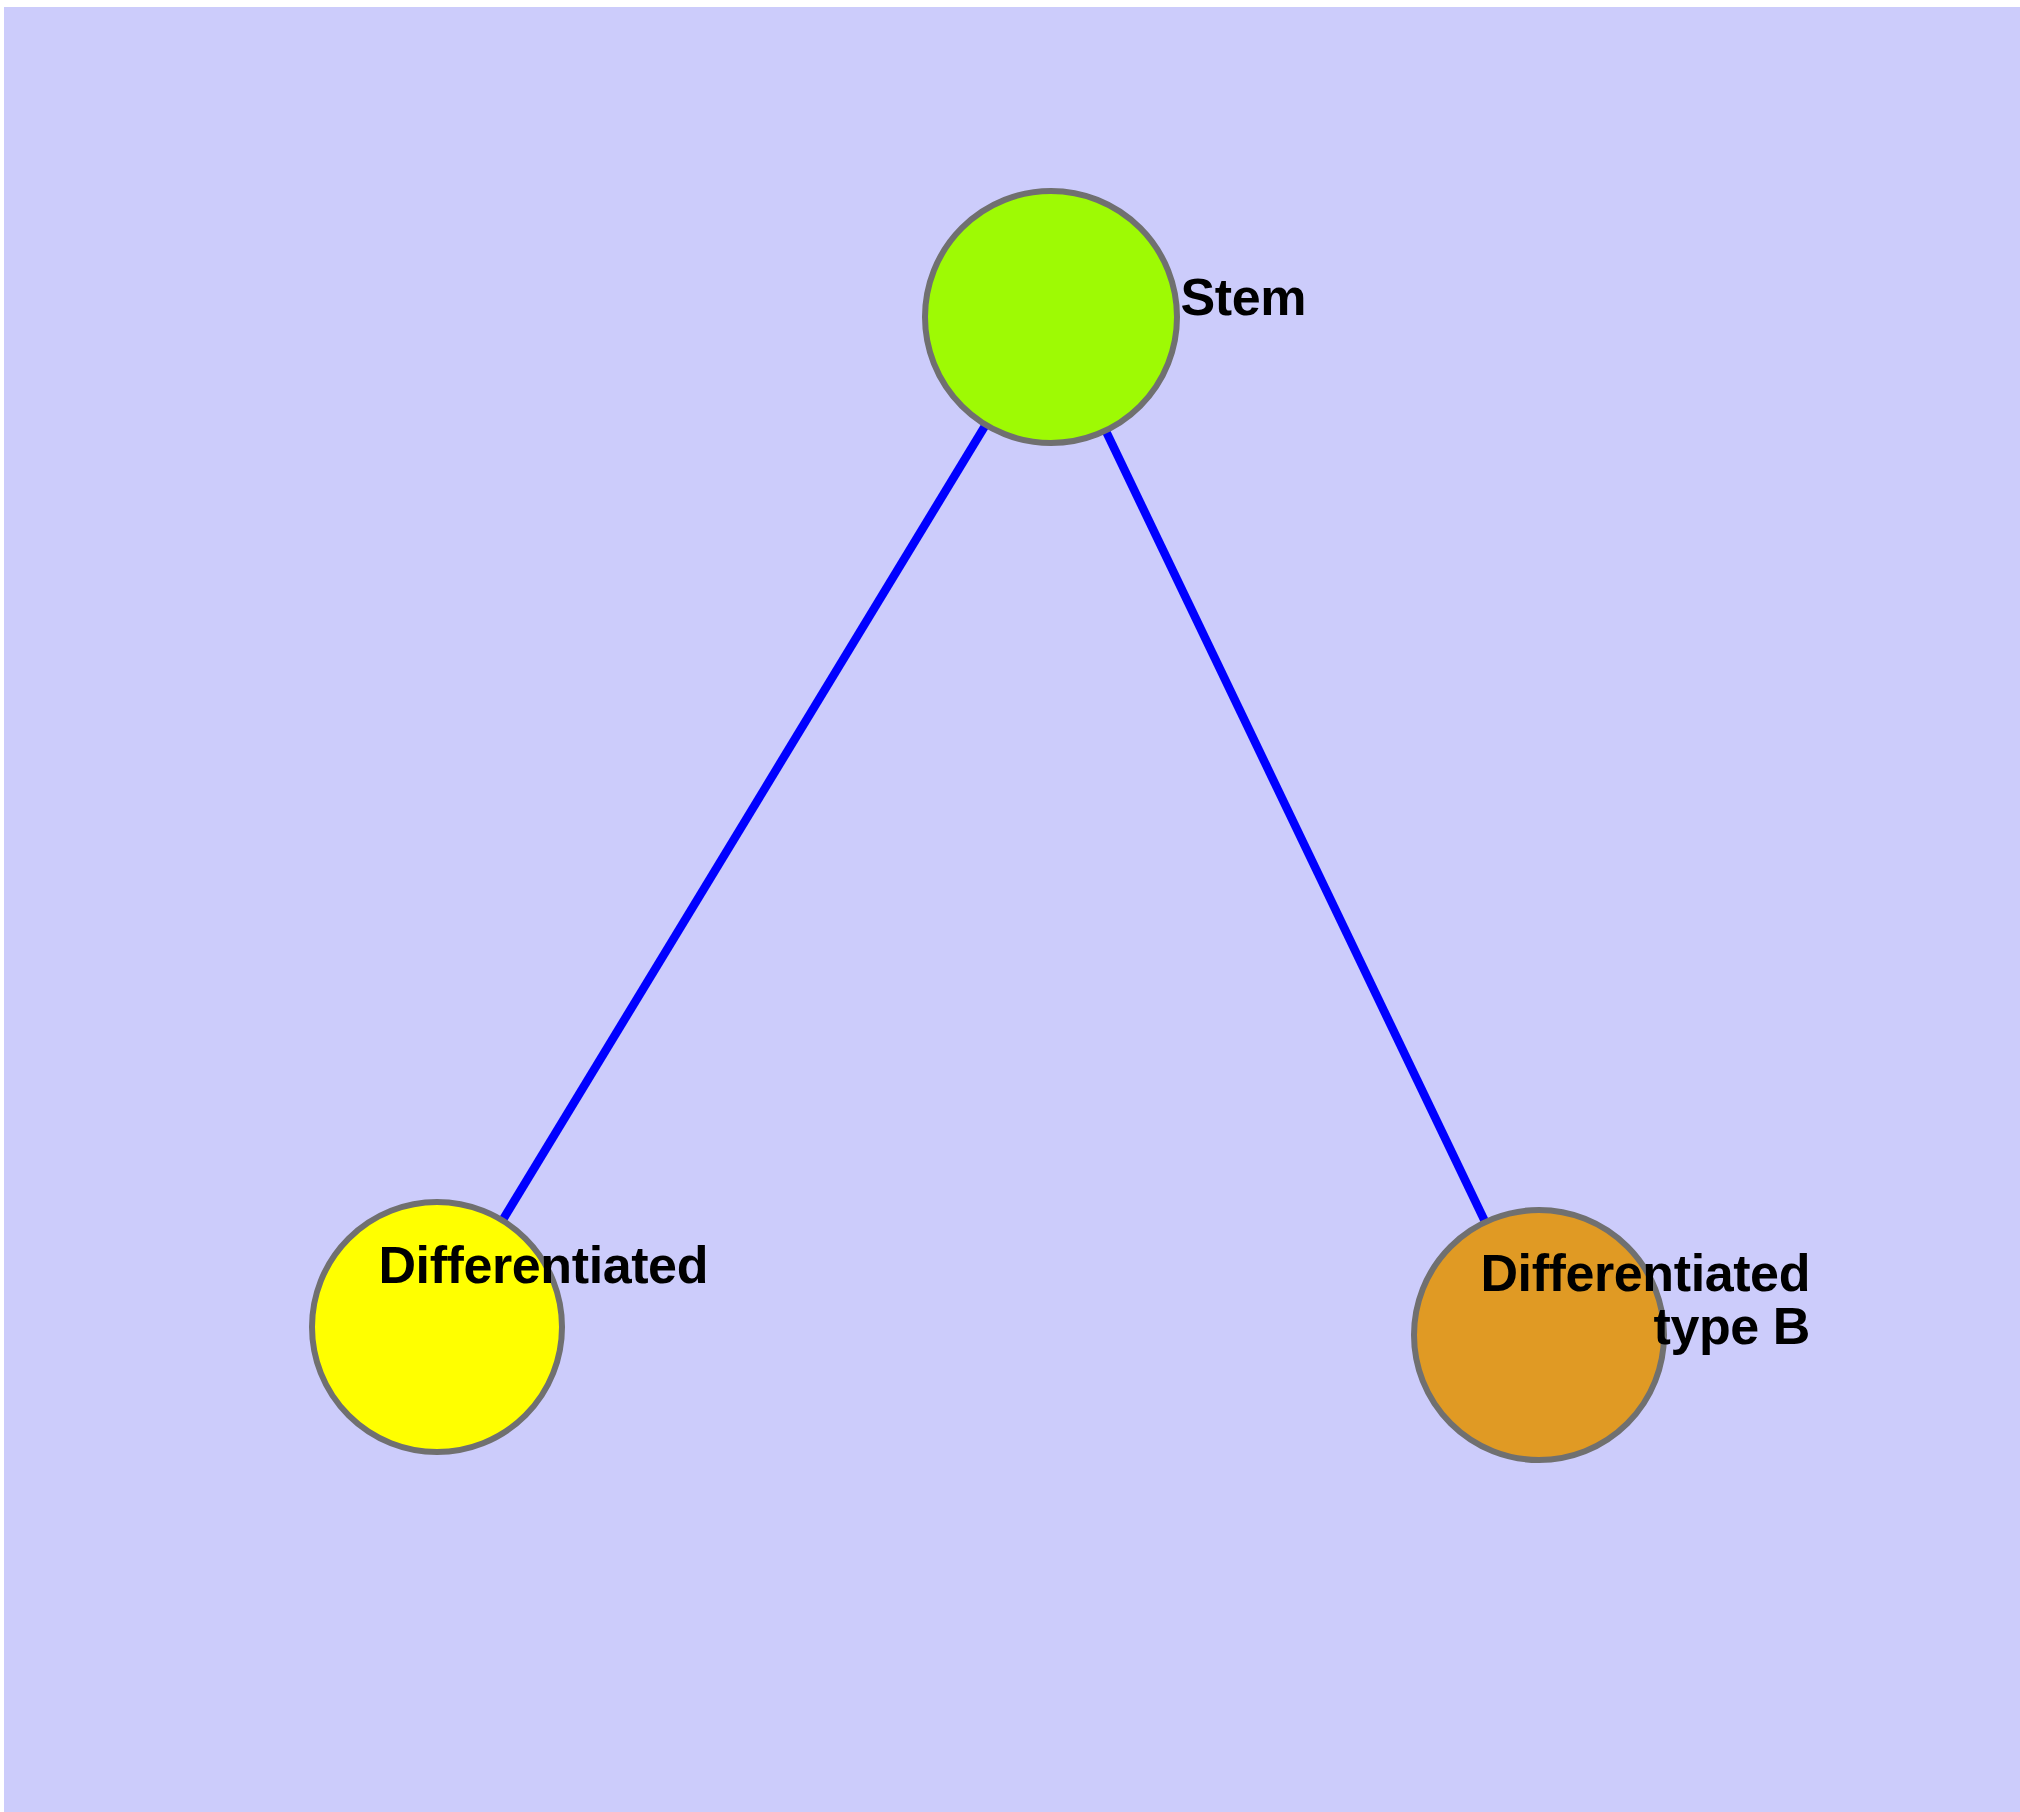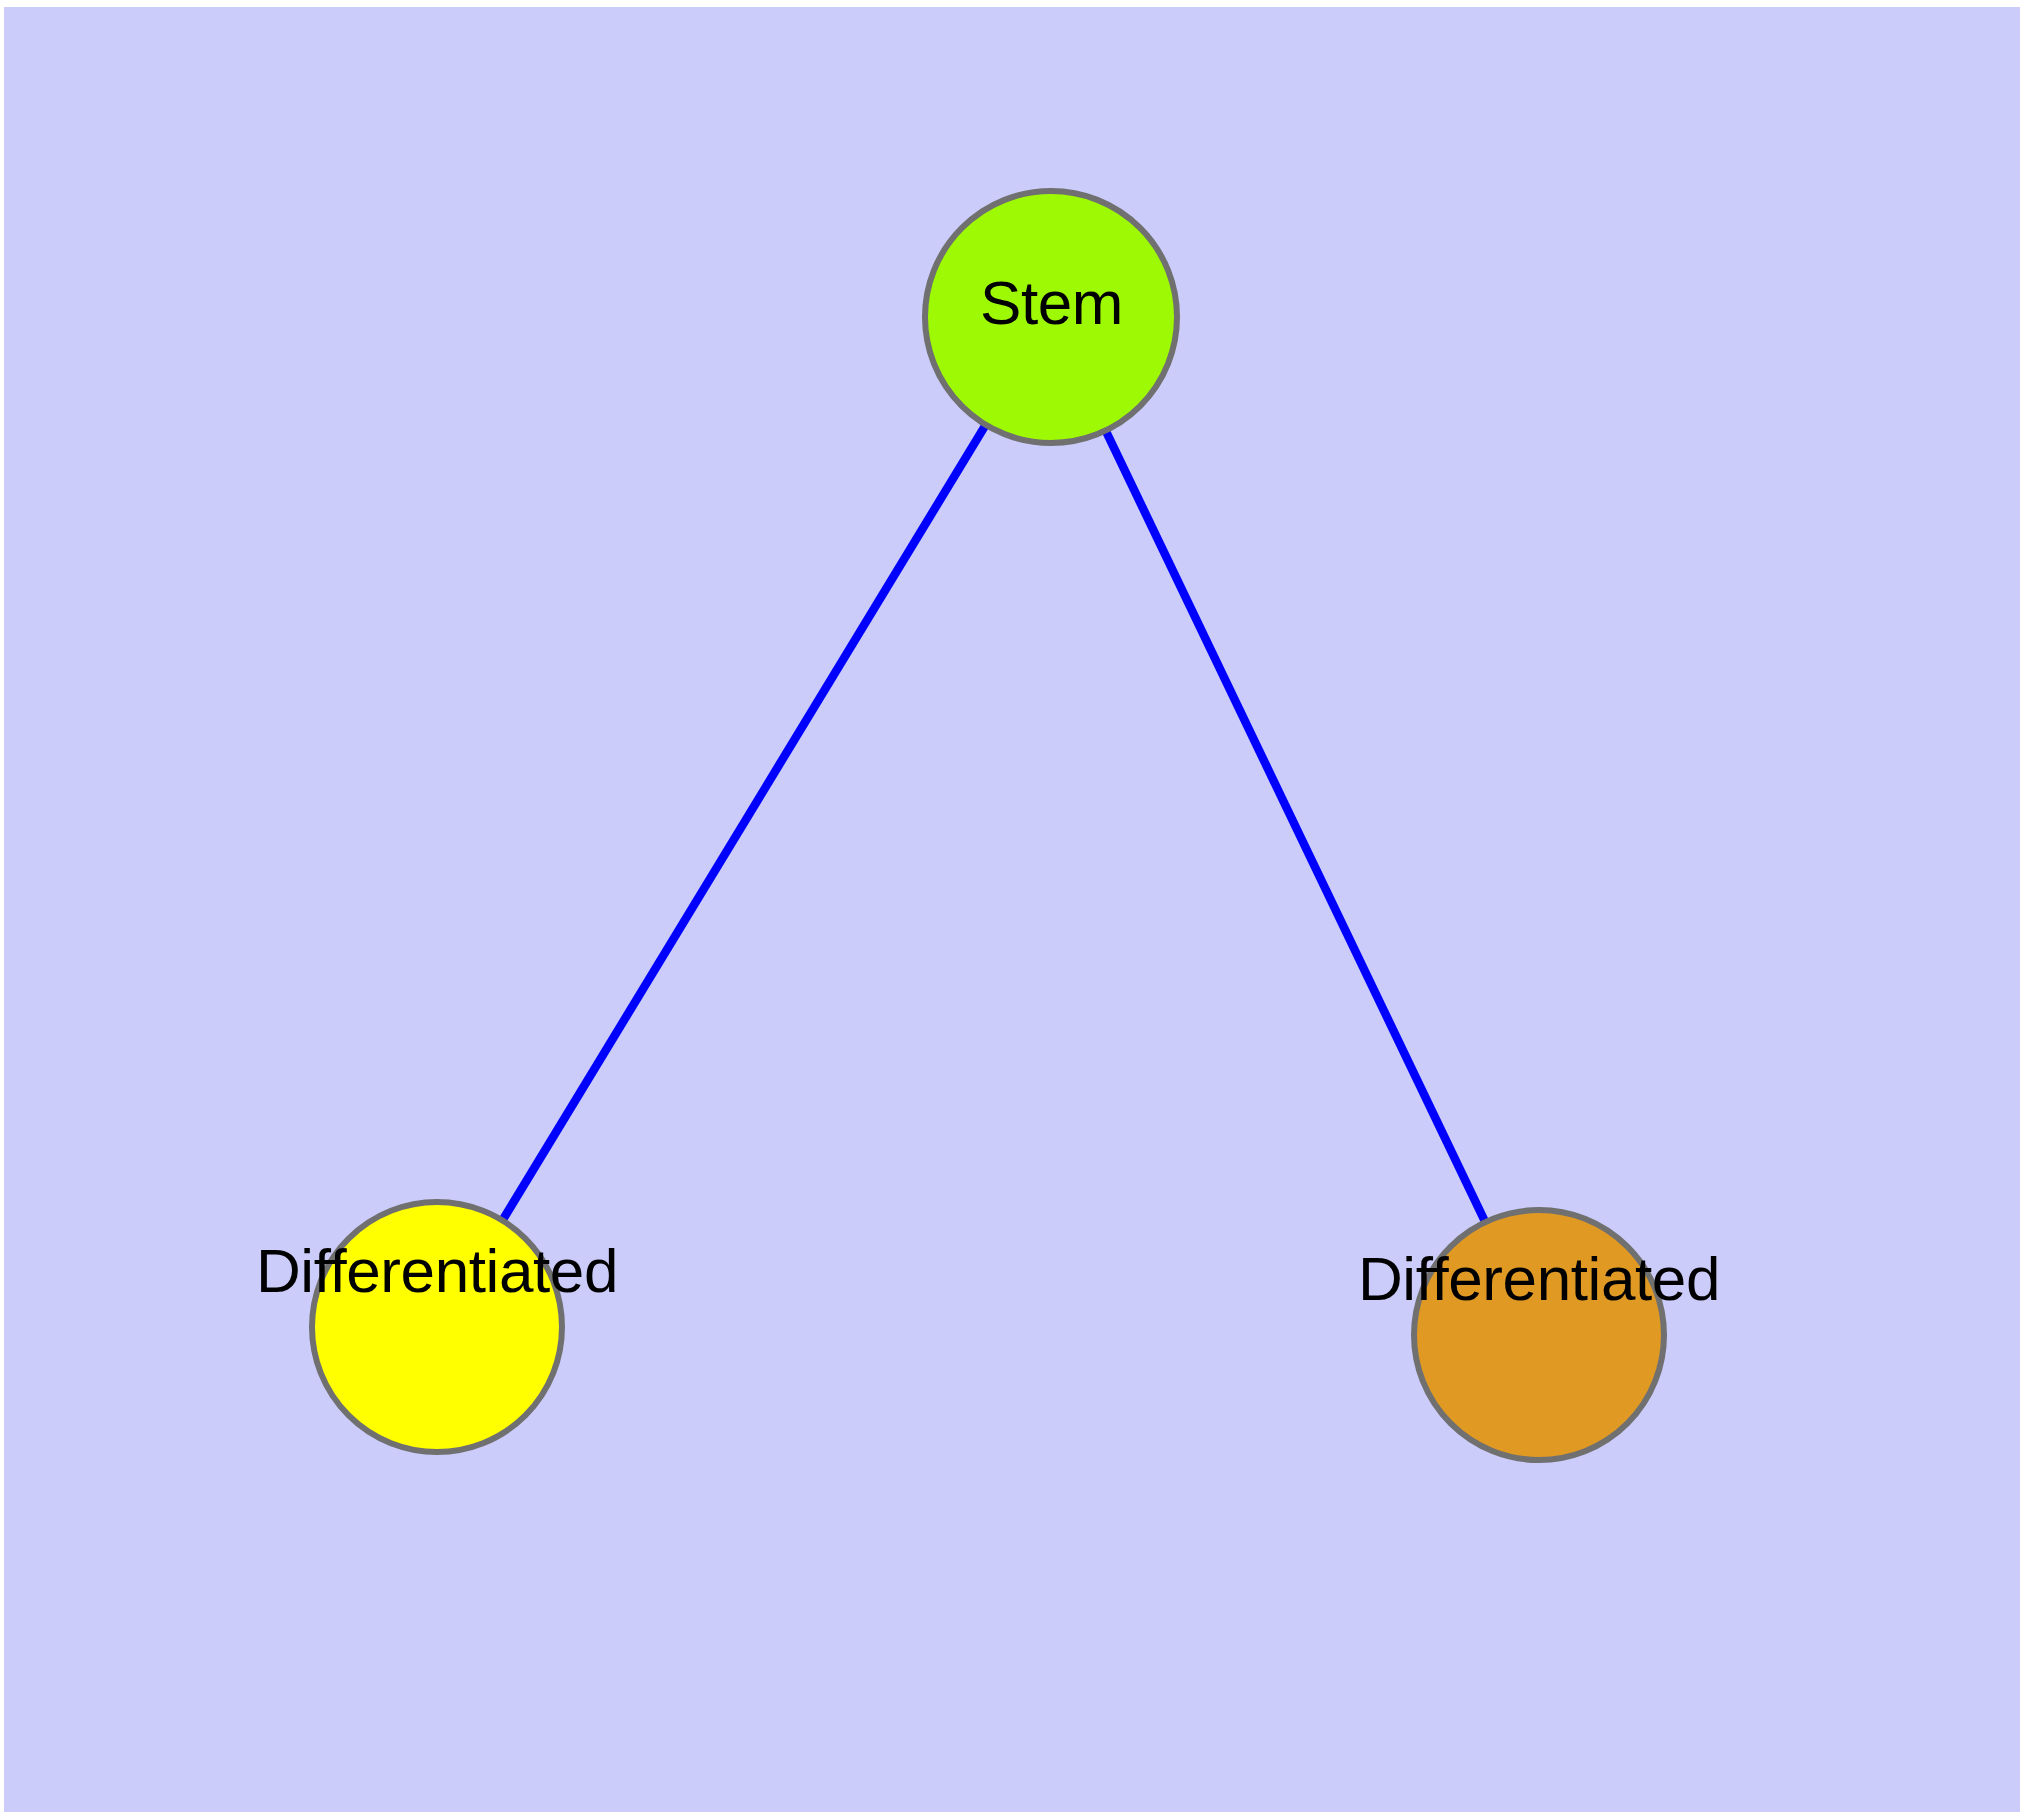"Stem" .node-label { font-size: 62px -> 52px; font-weight: normal -> bold; text-align: center -> right }
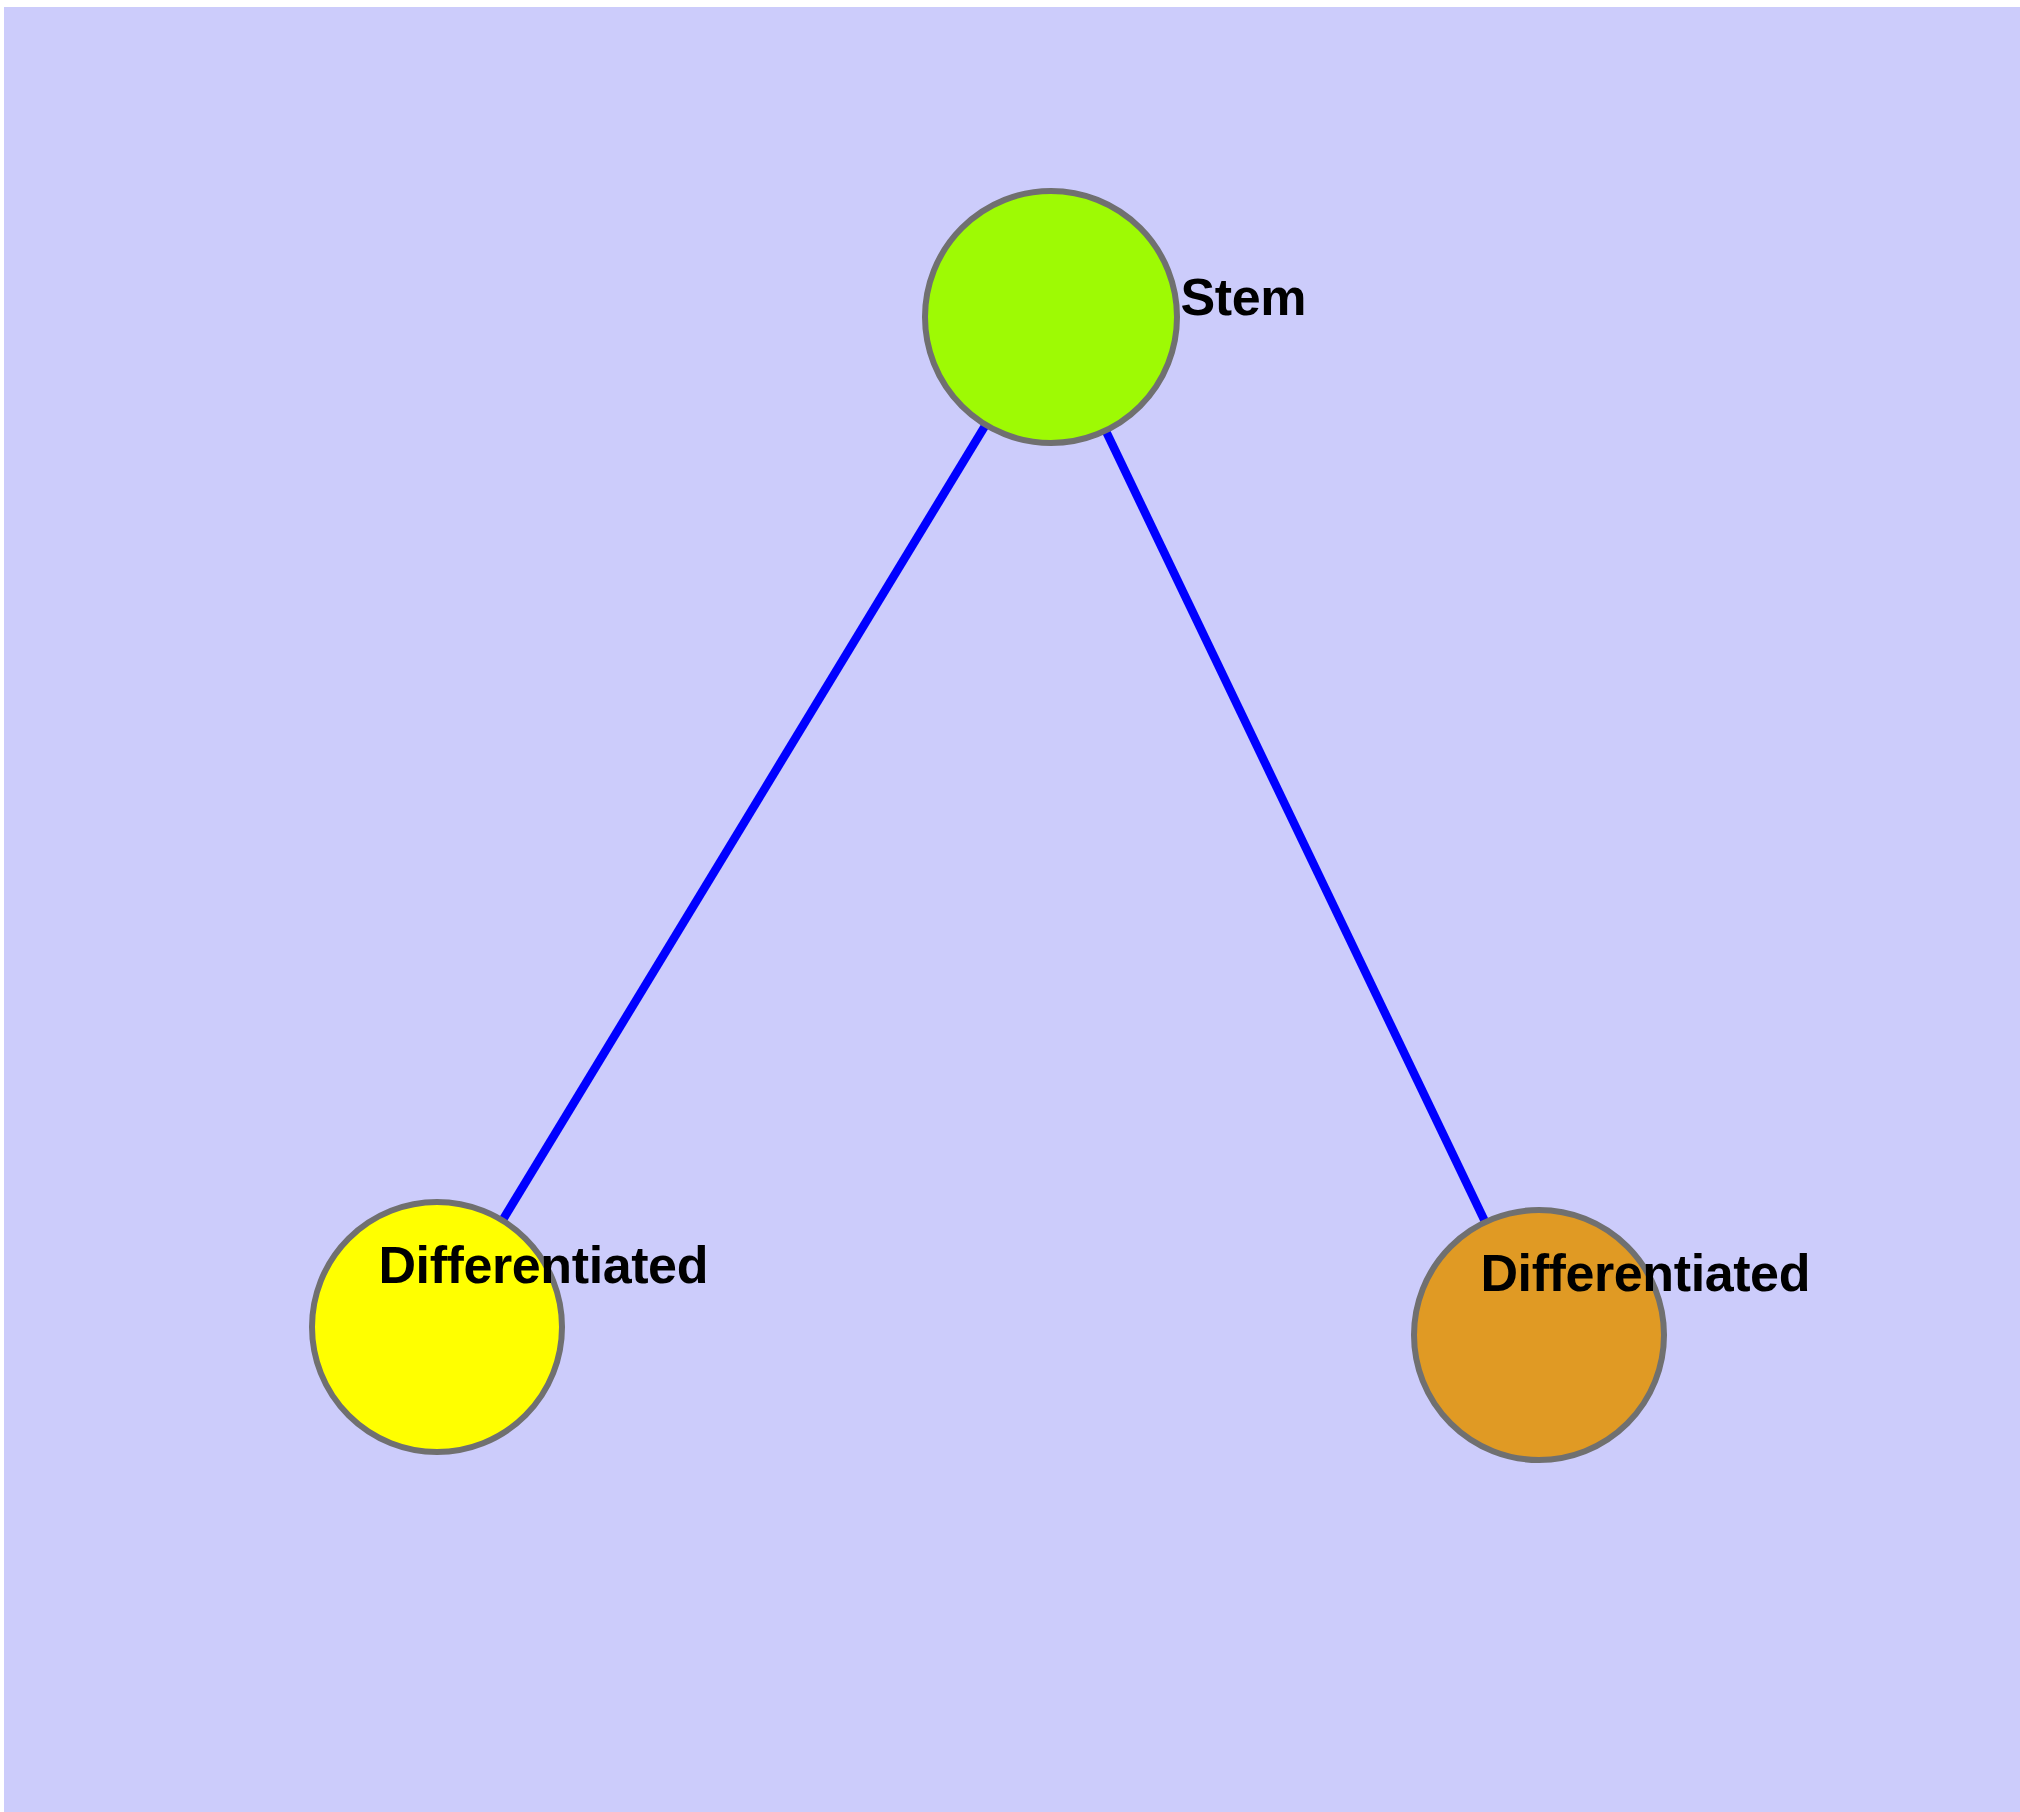"type B" span { html: none -> <span>type B</span> }
